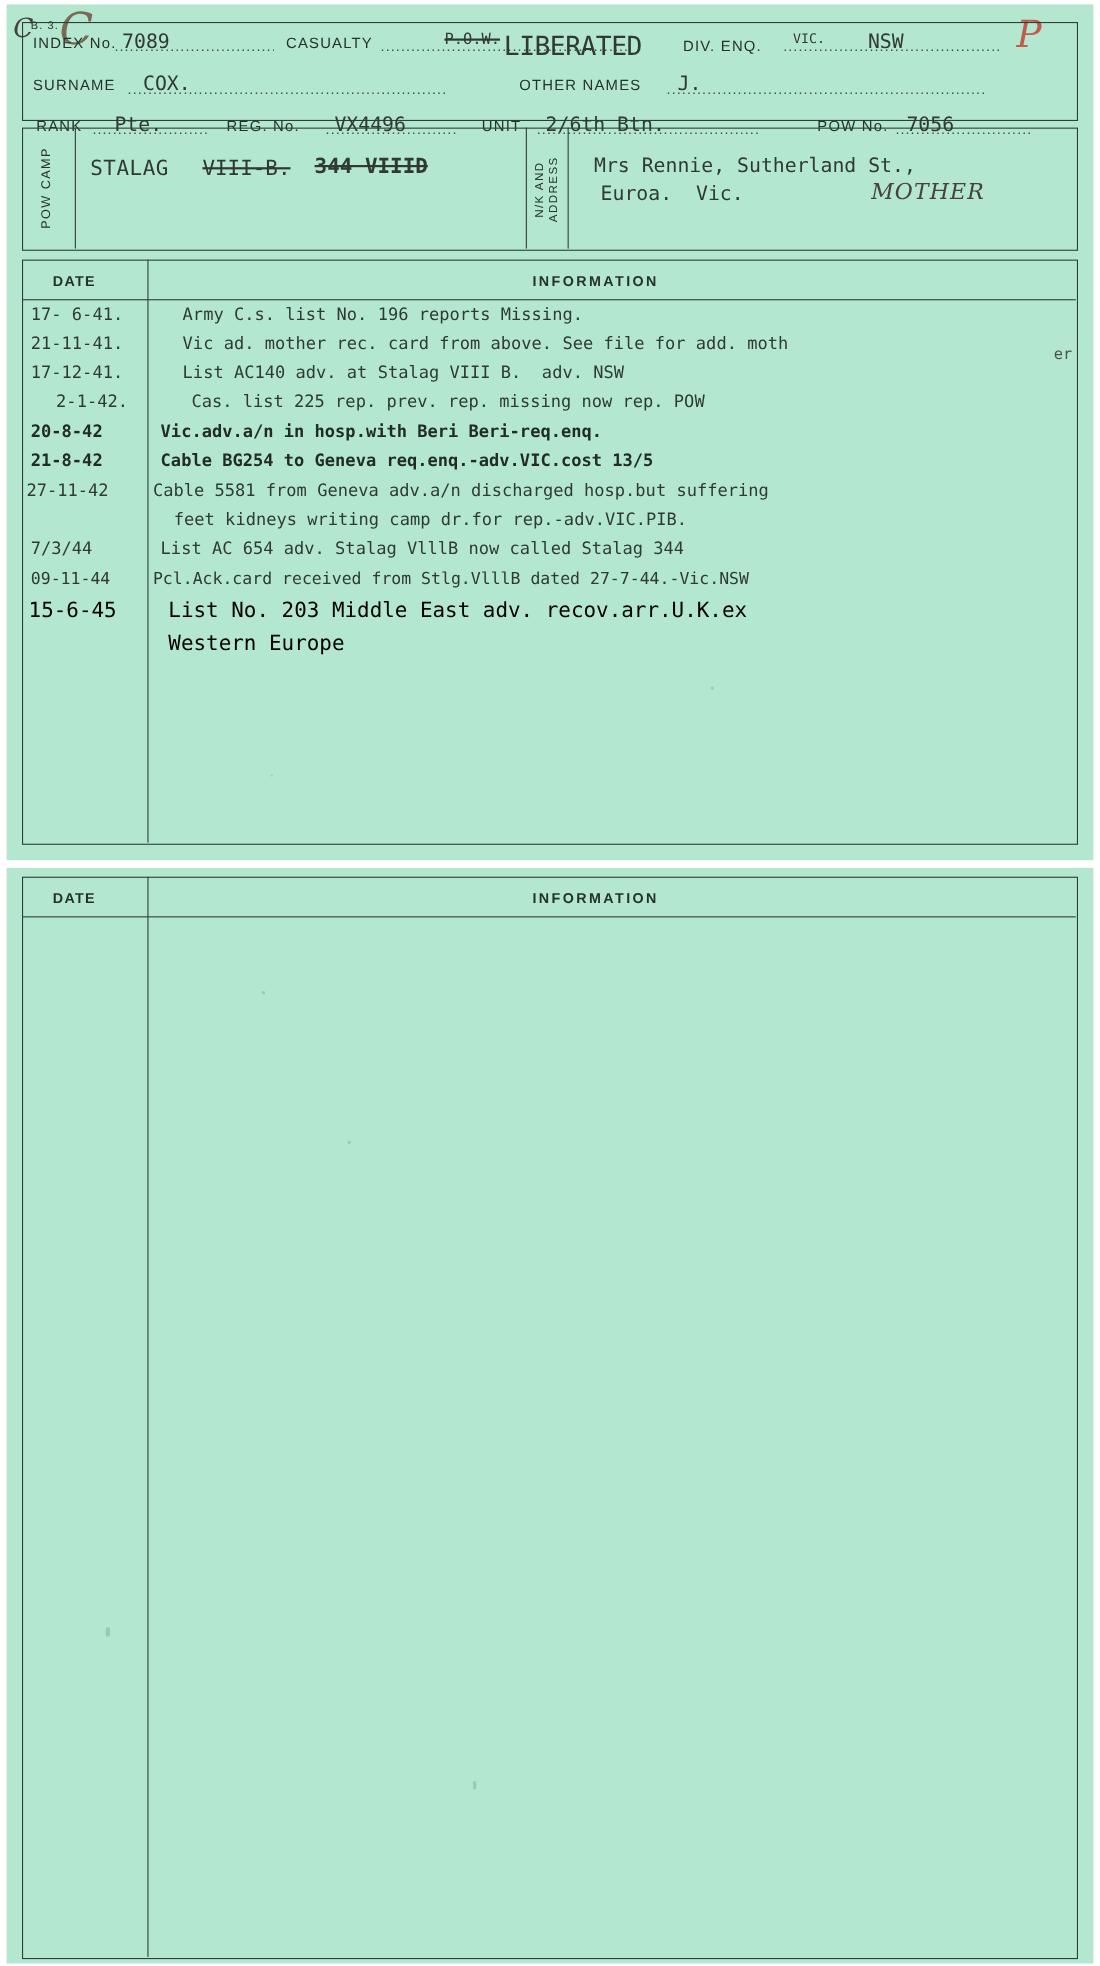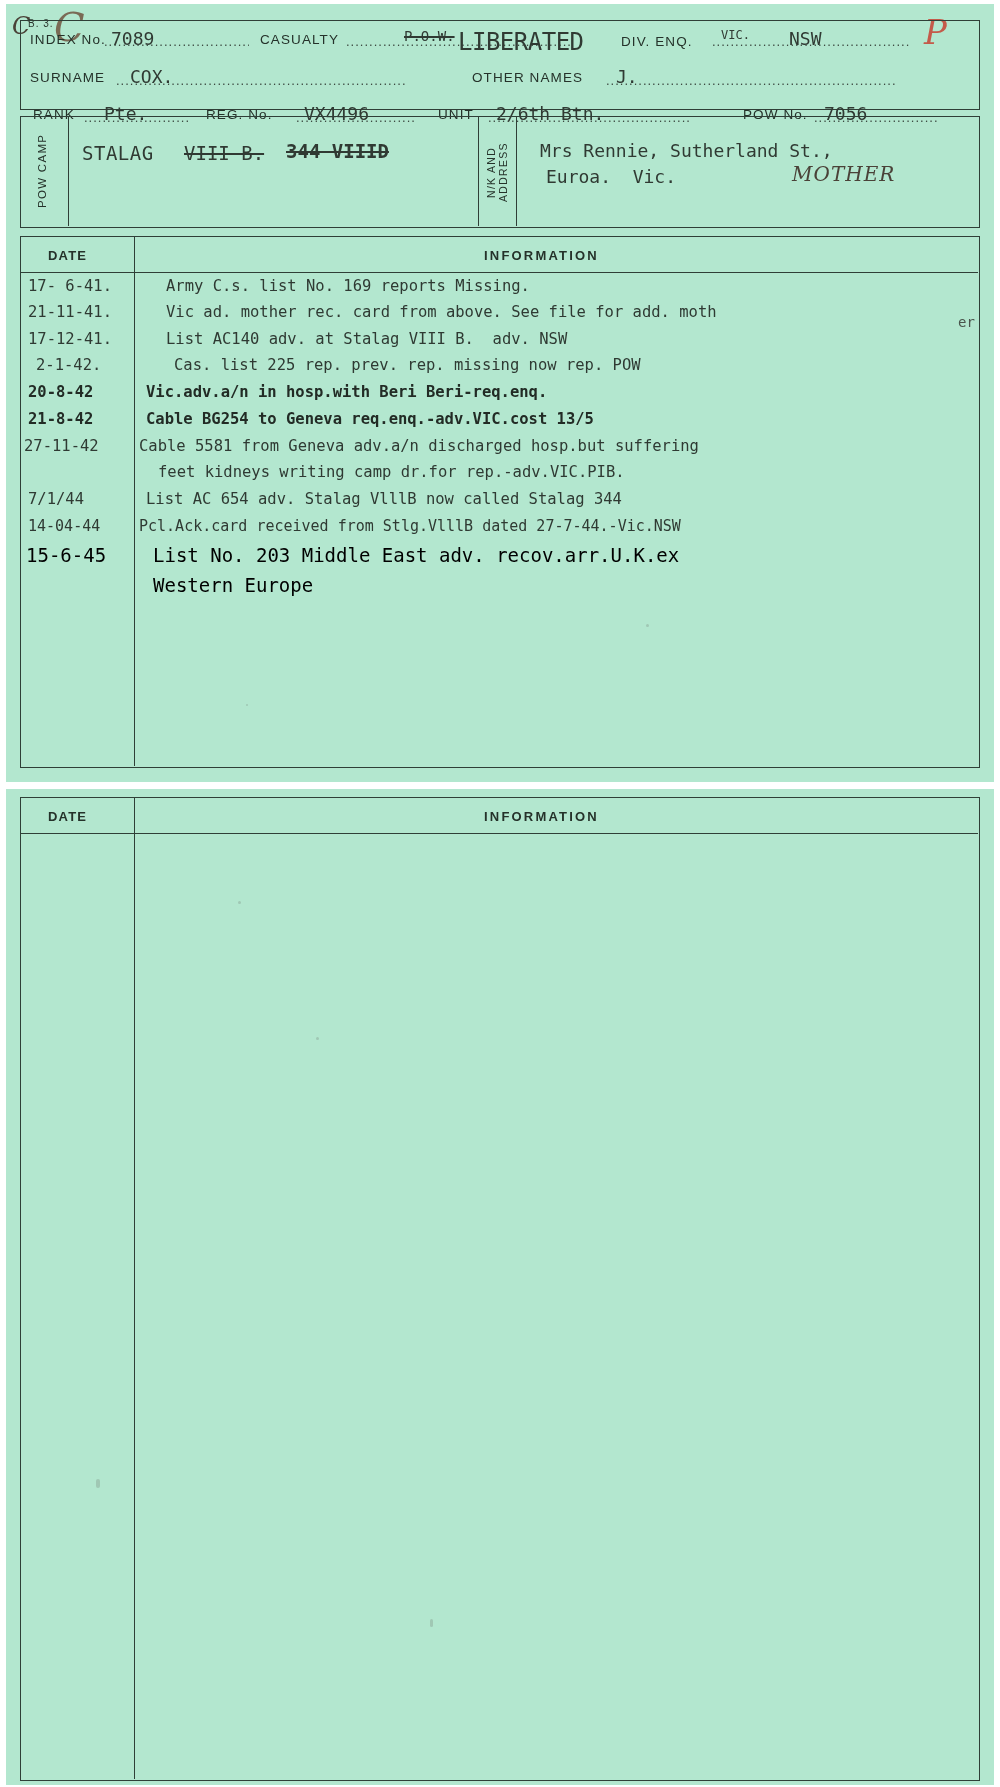"Army C.s. list No. 169" div.entry-text { text: 169 -> 196 }
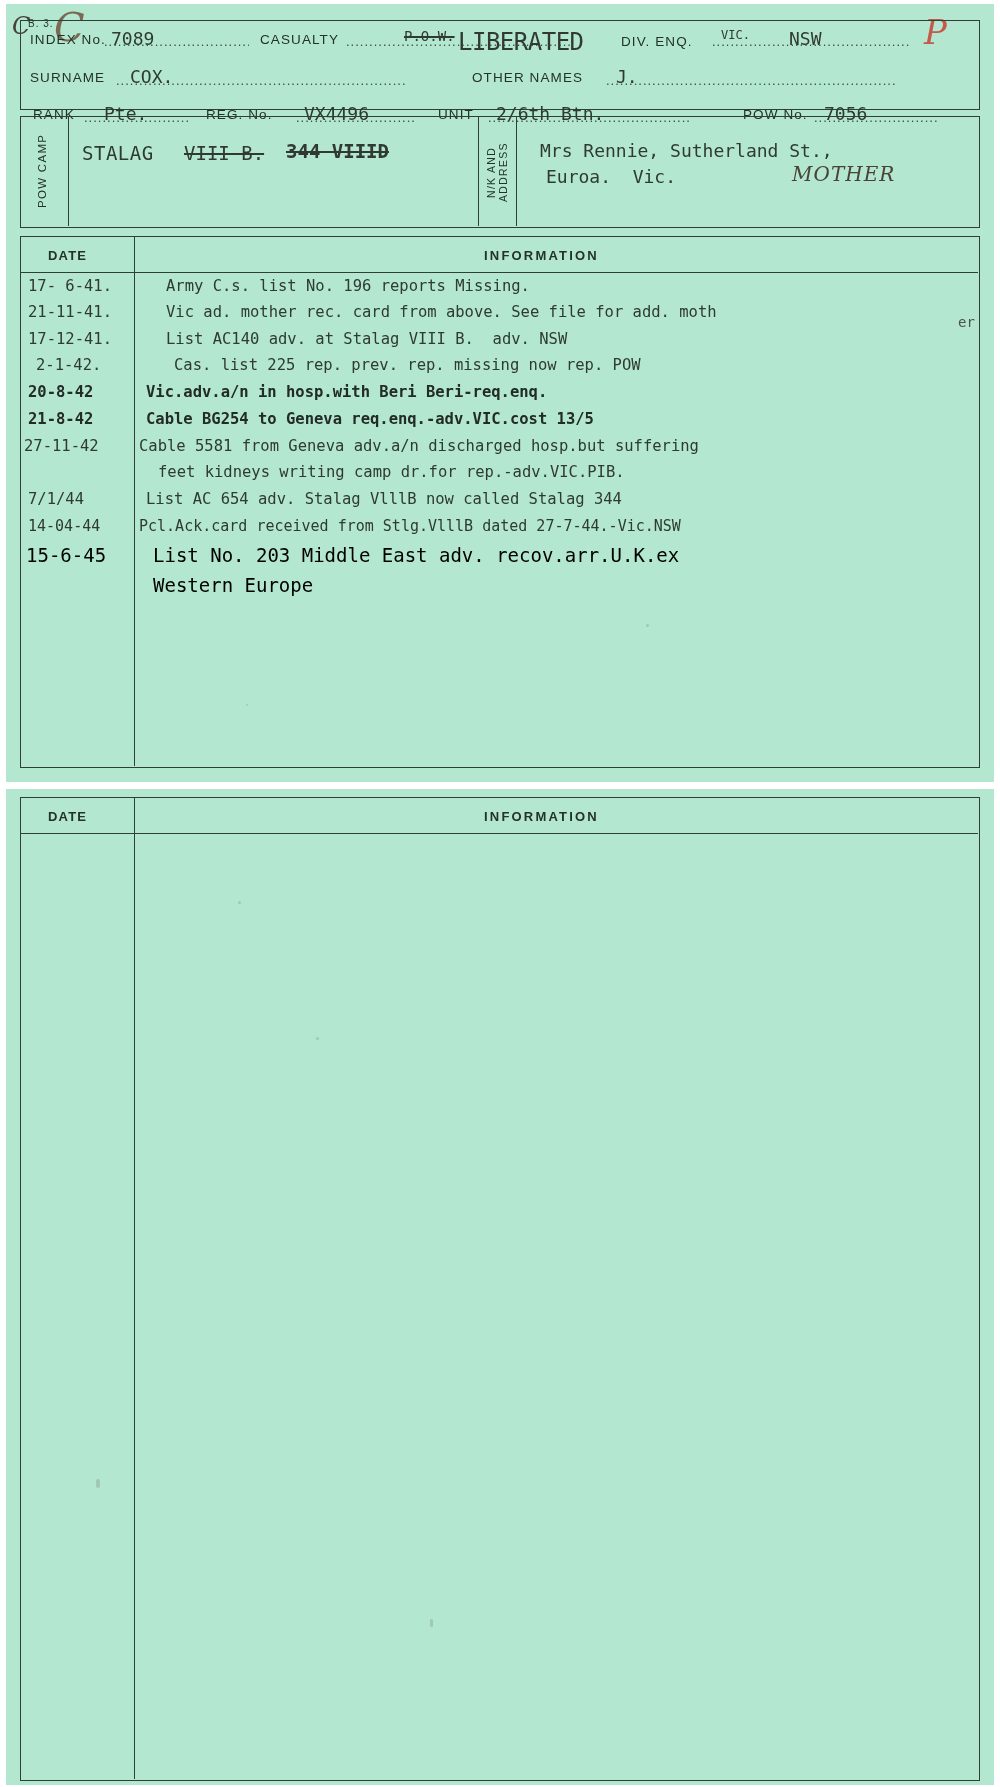"2-1-42." div.entry-date { left: 30px -> 45px }
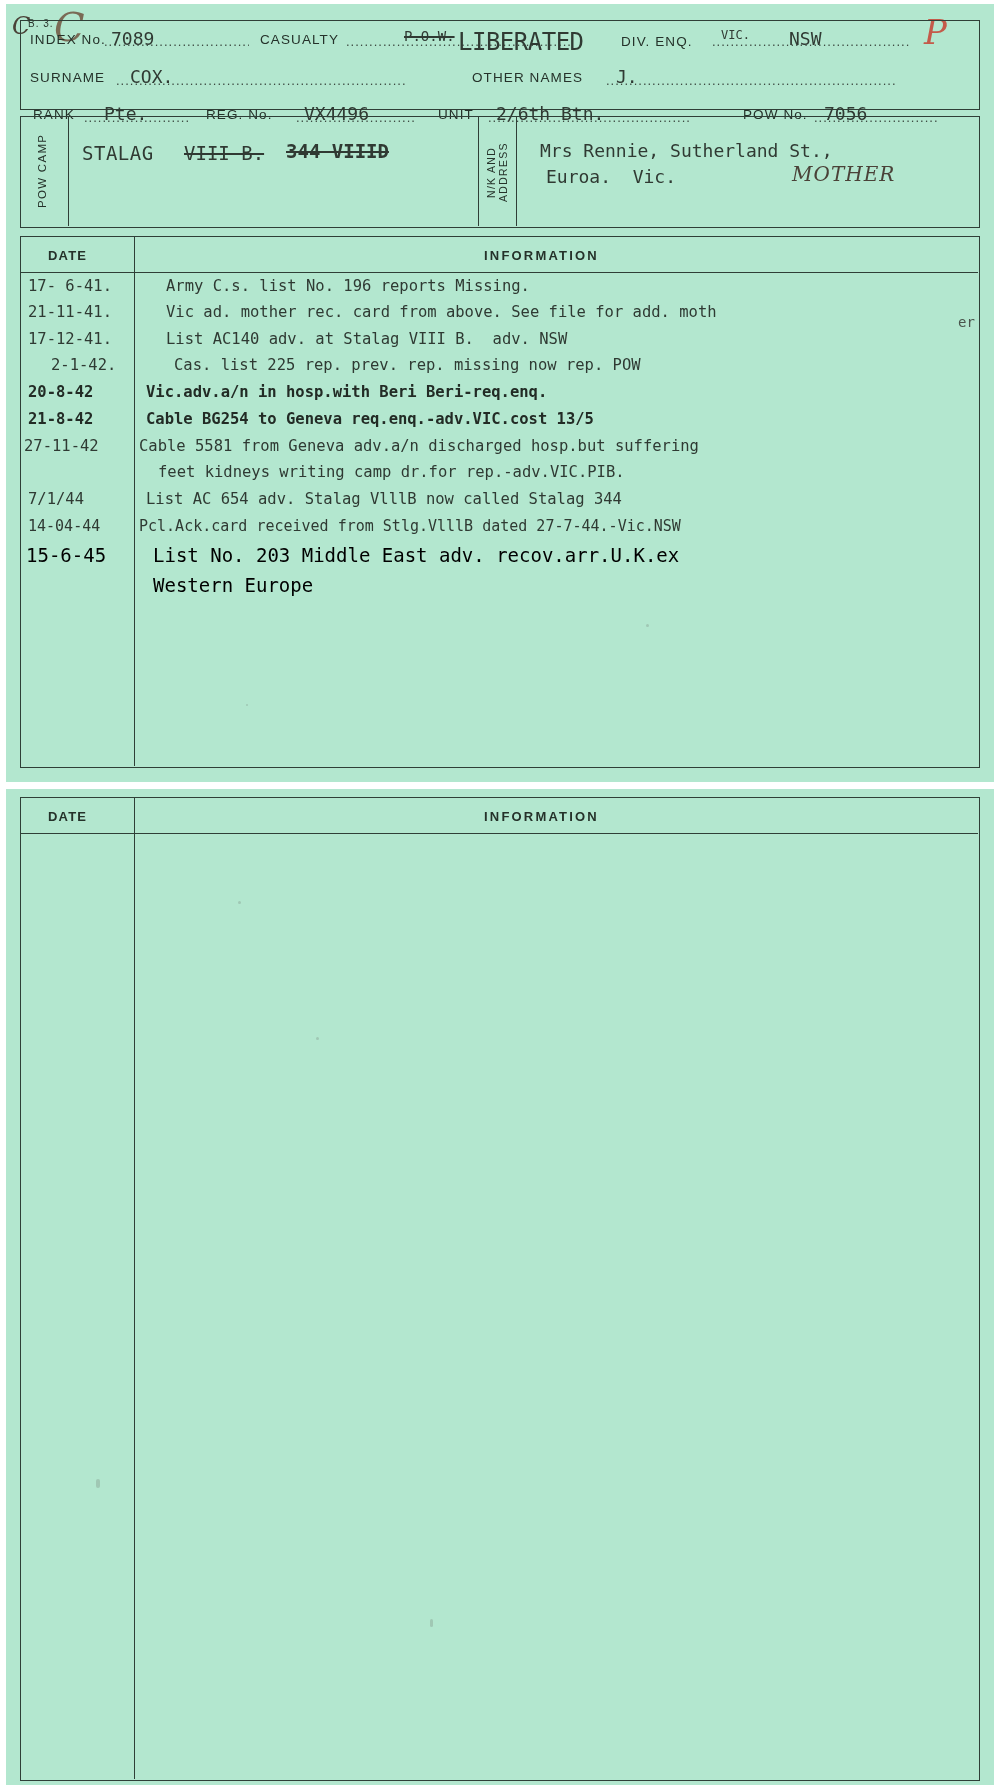"7/1/44" div.entry-date { text: 7/1/44 -> 7/3/44 }
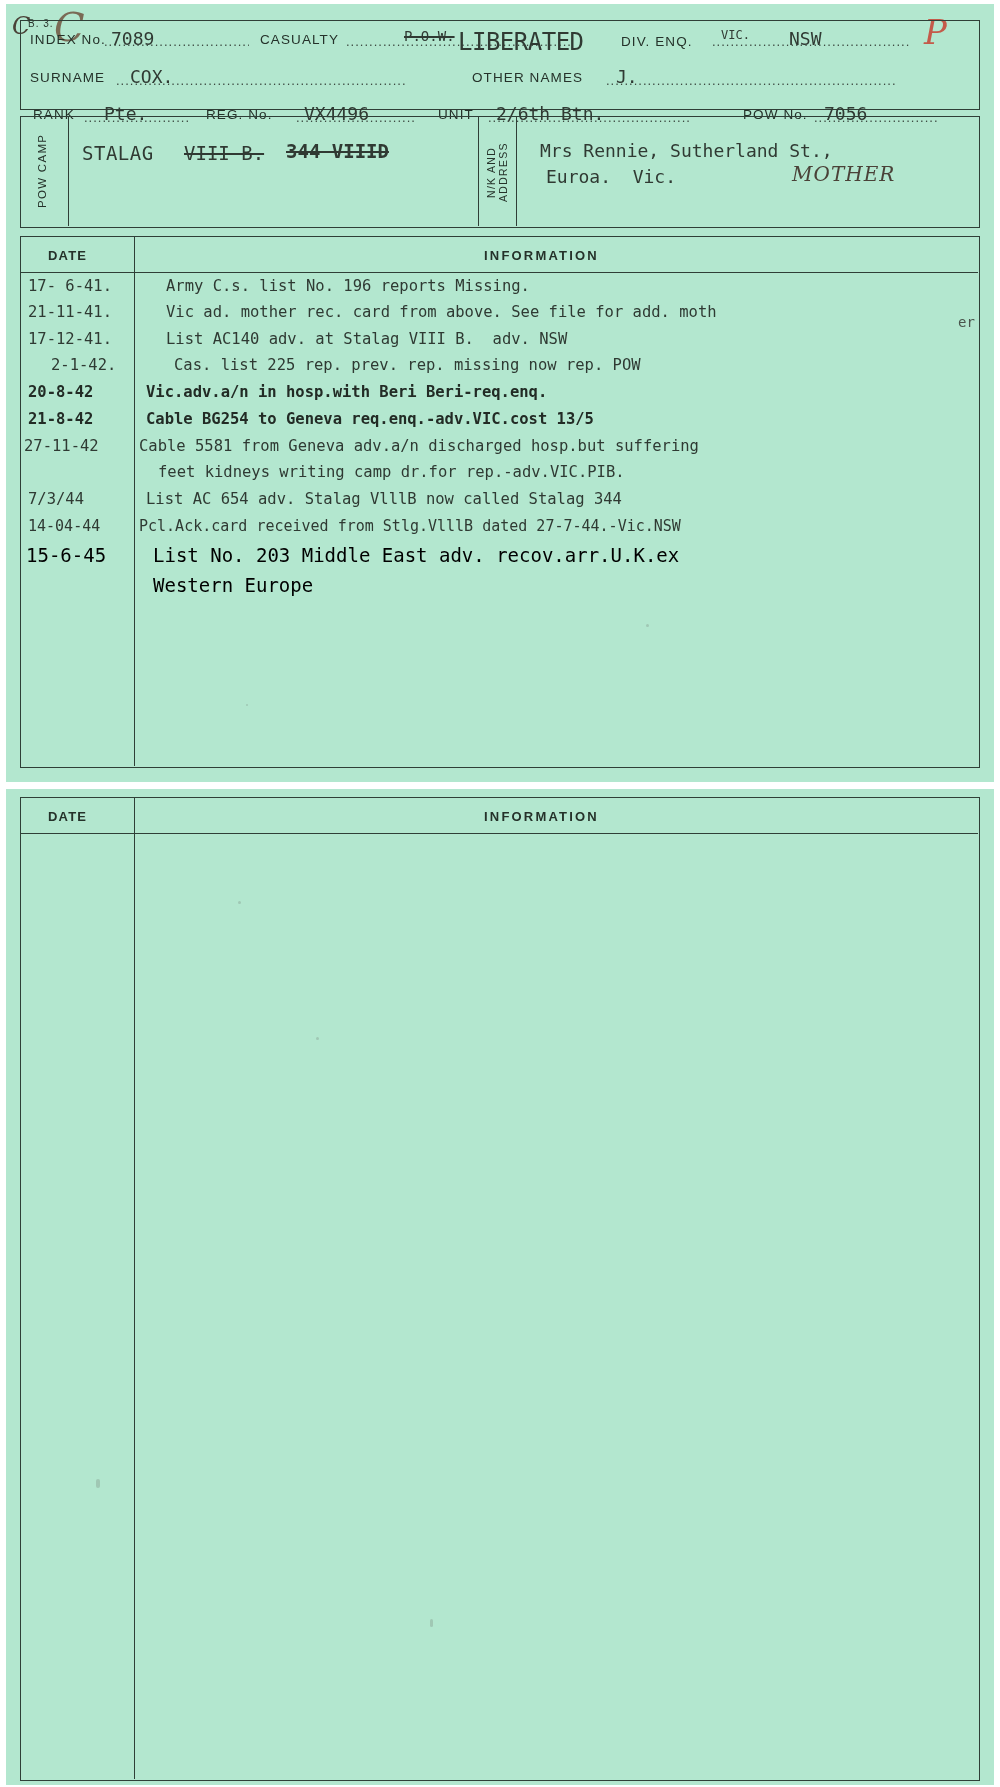"14-04-44" div.entry-date { text: 14-04-44 -> 09-11-44 }
